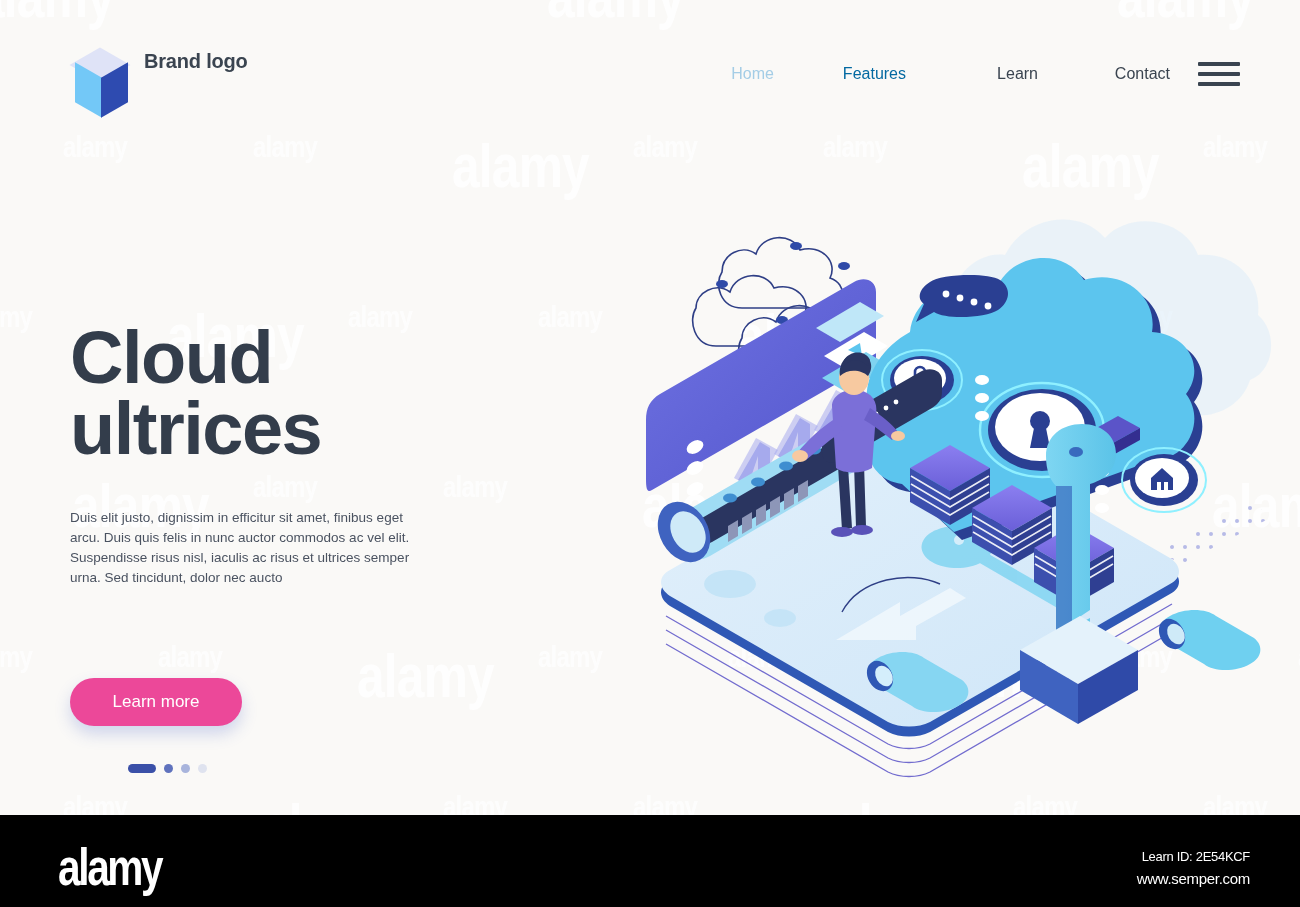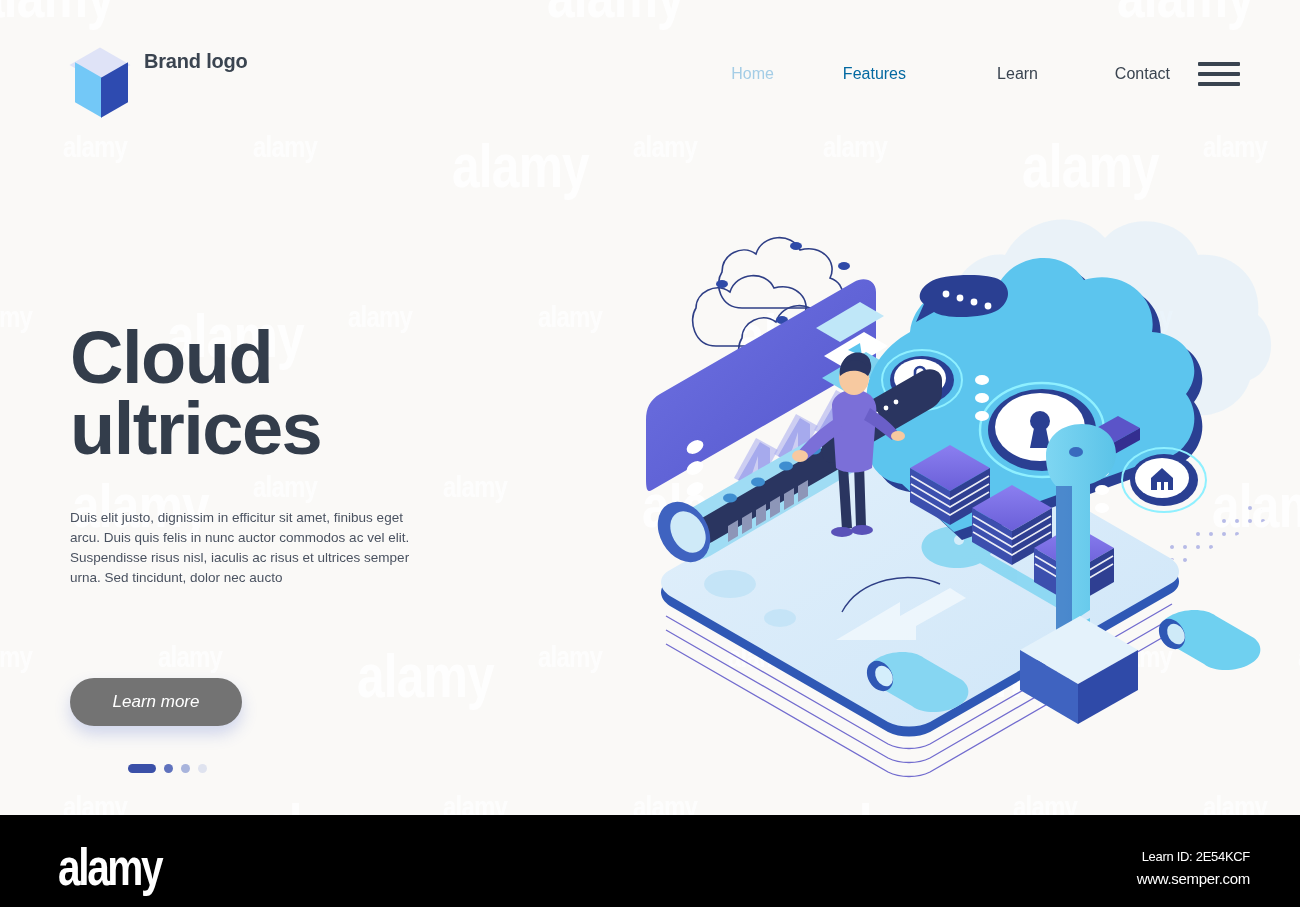"Learn more" button { background: #737373 -> #ec4899; font-style: italic -> none }
